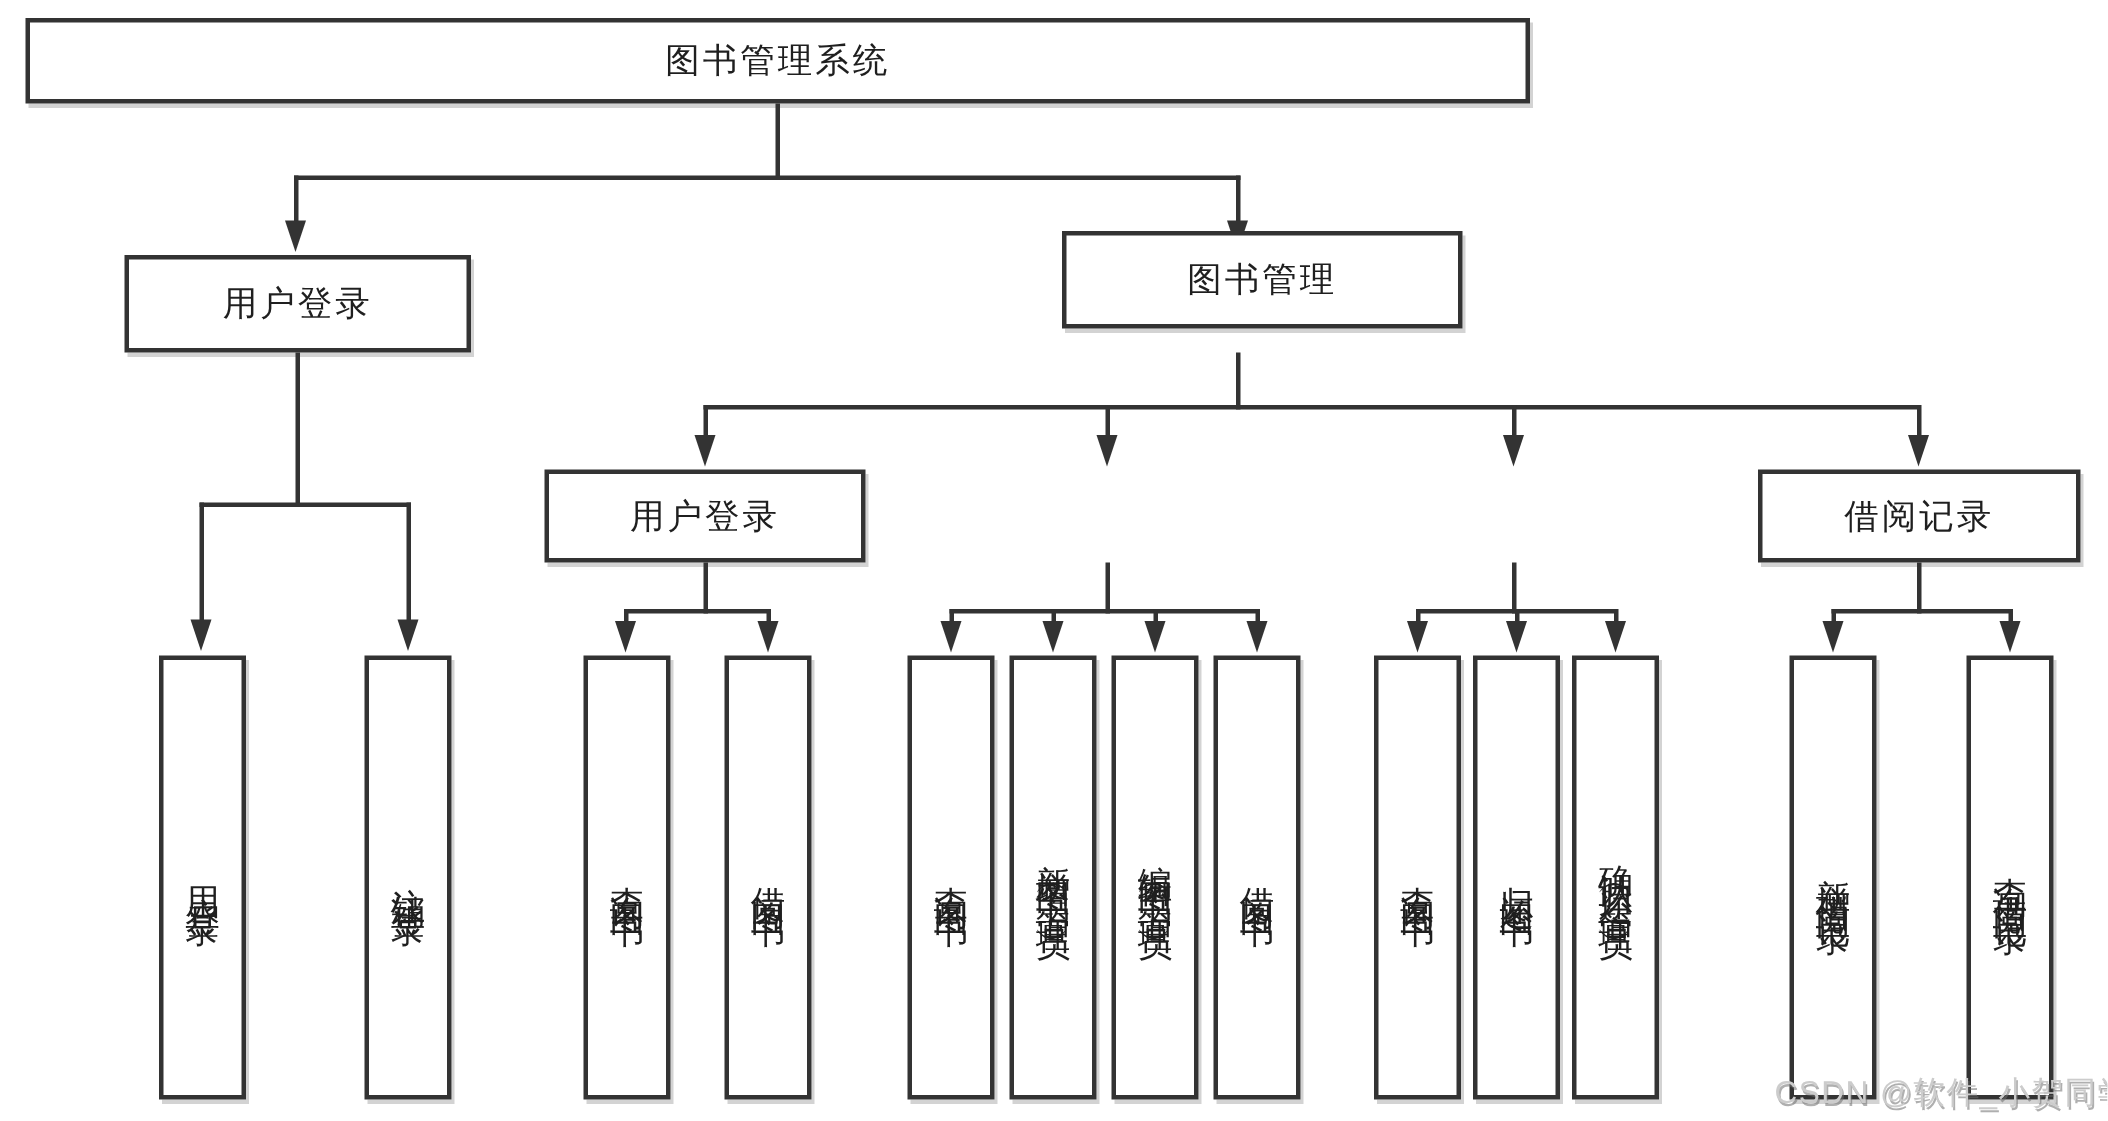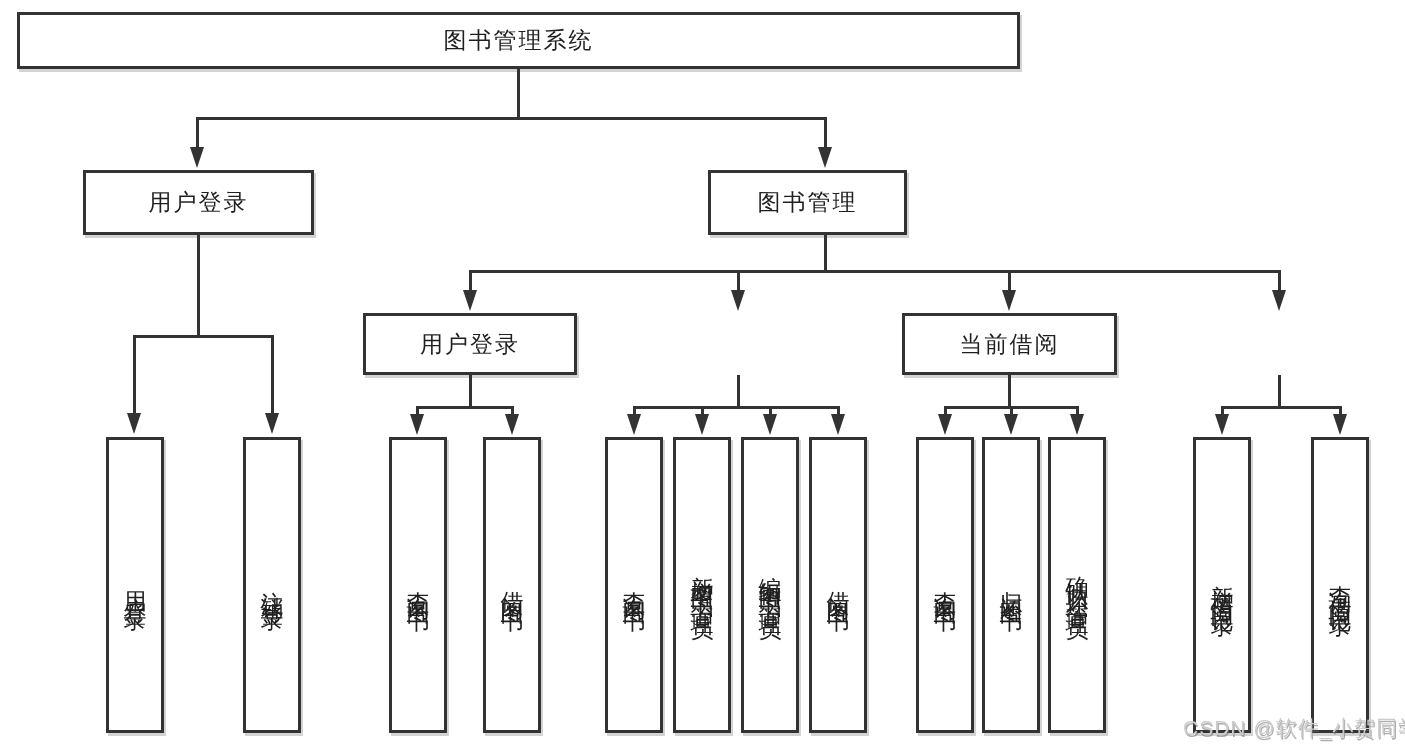"图书管理" div.box { top: 170px -> 154px; width: 199px -> 267px }
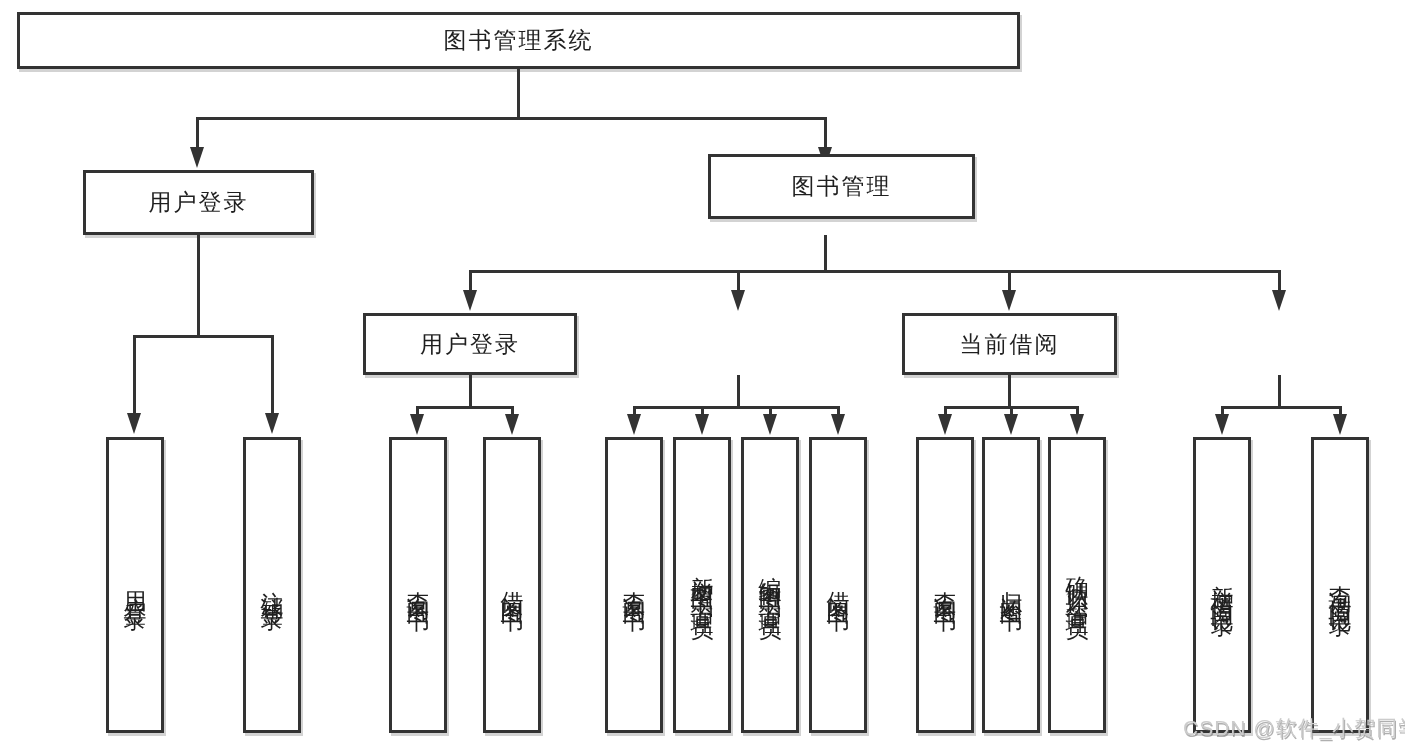"当前借阅" div.box { html: <div> <span>当前借阅</span> </div> -> none }
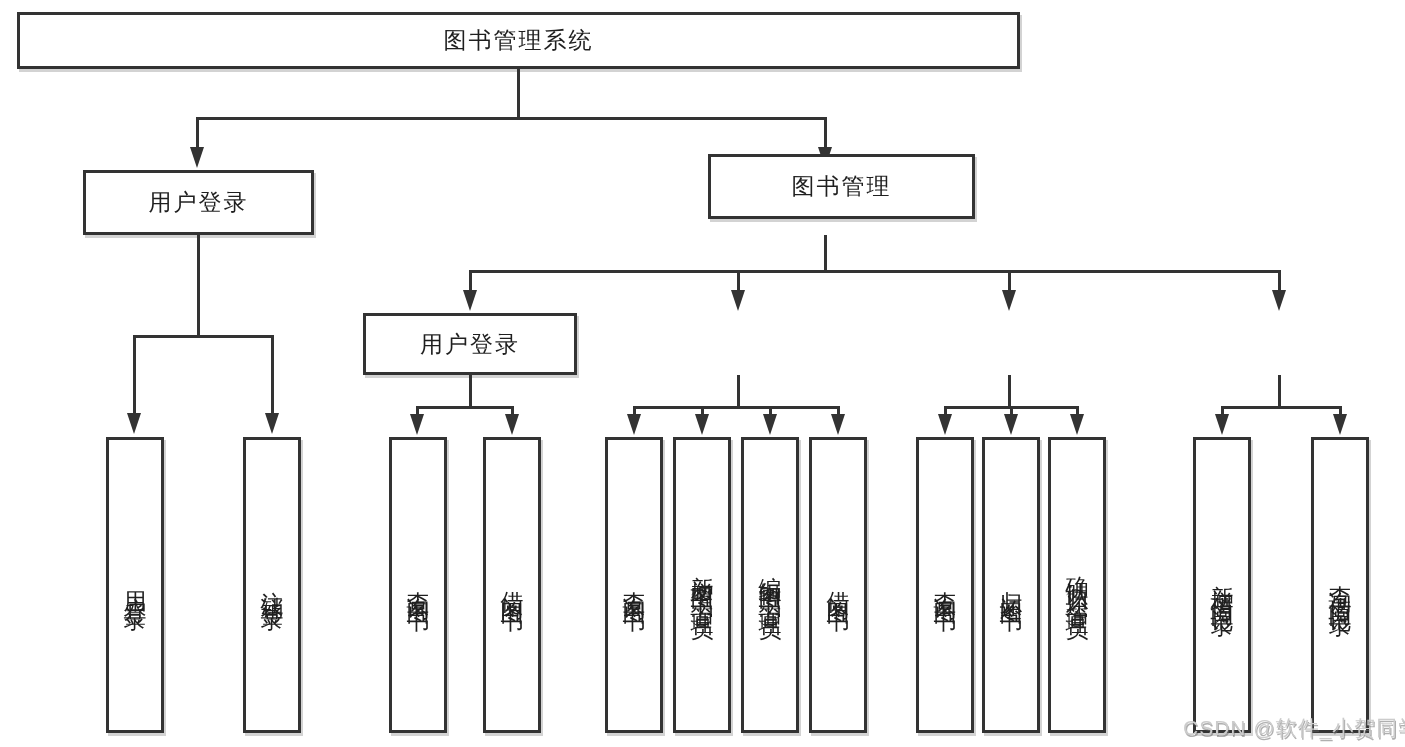"借阅记录" div.box { html: none -> <div> <span>借阅记录</span> </div> }
